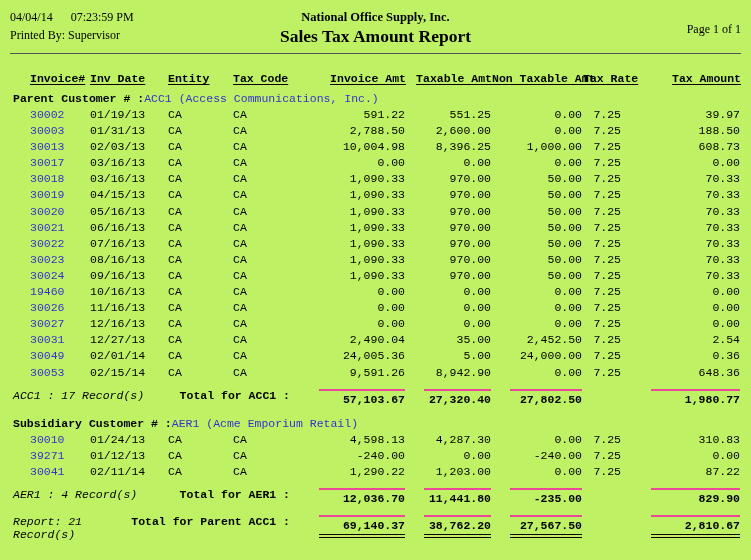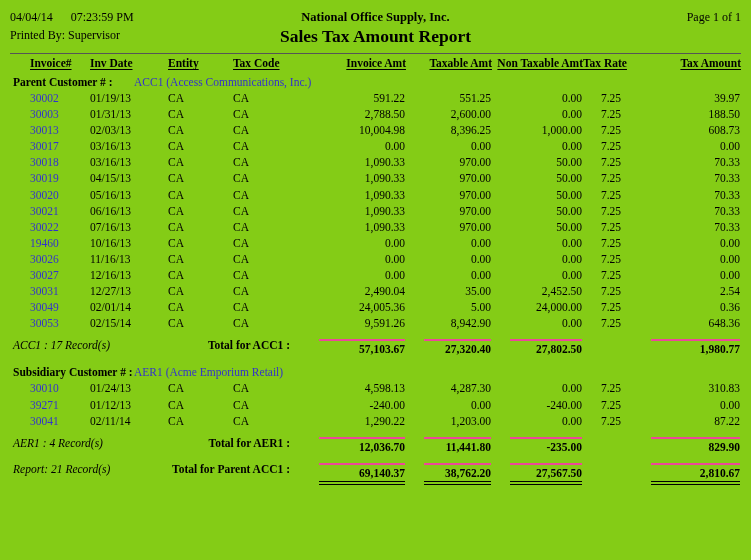"04/04/14 07:23:59 PM" .page { background: #84cc16 -> #bef264 }
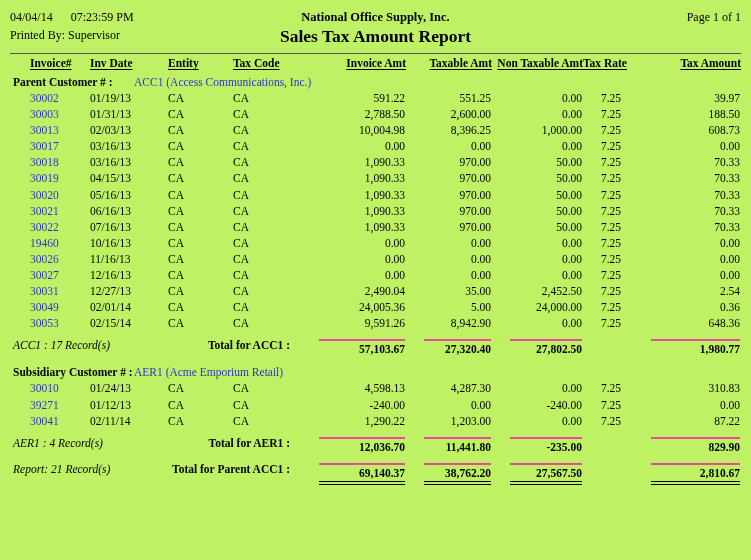"Page 1 of 1" .hdr-right { margin-top: none -> 12px }
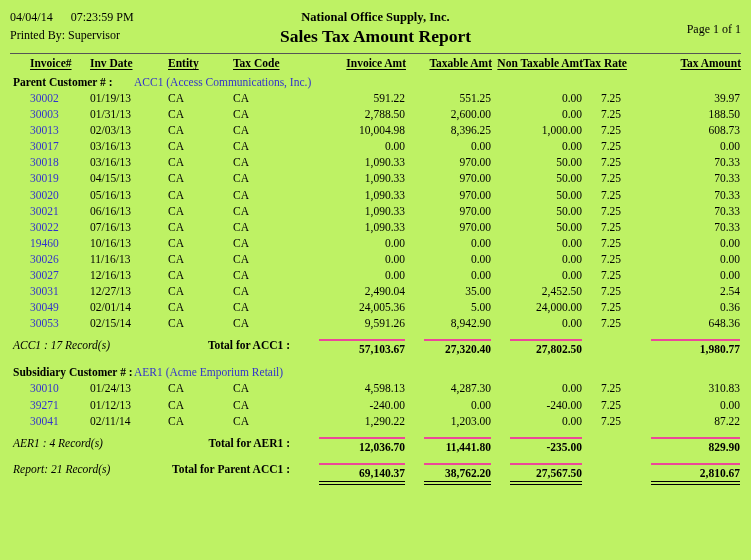"Invoice#" table.report { font-family: none -> Liberation Mono, monospace; margin-top: 0 -> 15px }
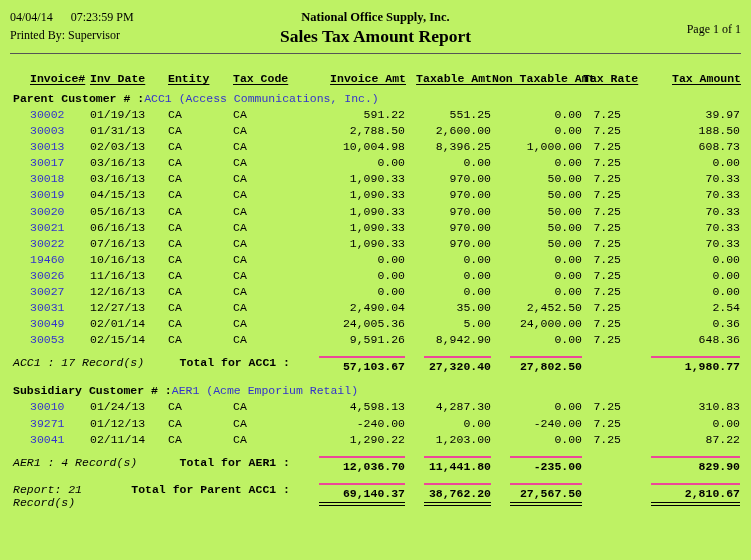"30023" tr.data-row { html: none -> <tr> <td><span>30023</span></td> <td>08/16/13</td> <td>CA</td> <td>CA</td> <td>1,090.33</td> <td>970.00</td> <td>50.00</td> <td>7.25</td> <td>70.33</td> </tr> }
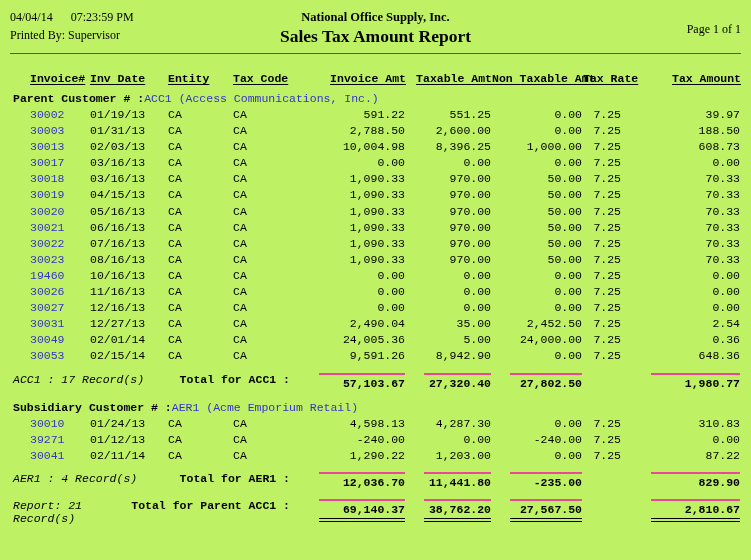"30024" tr.data-row { html: none -> <tr> <td><span>30024</span></td> <td>09/16/13</td> <td>CA</td> <td>CA</td> <td>1,090.33</td> <td>970.00</td> <td>50.00</td> <td>7.25</td> <td>70.33</td> </tr> }
